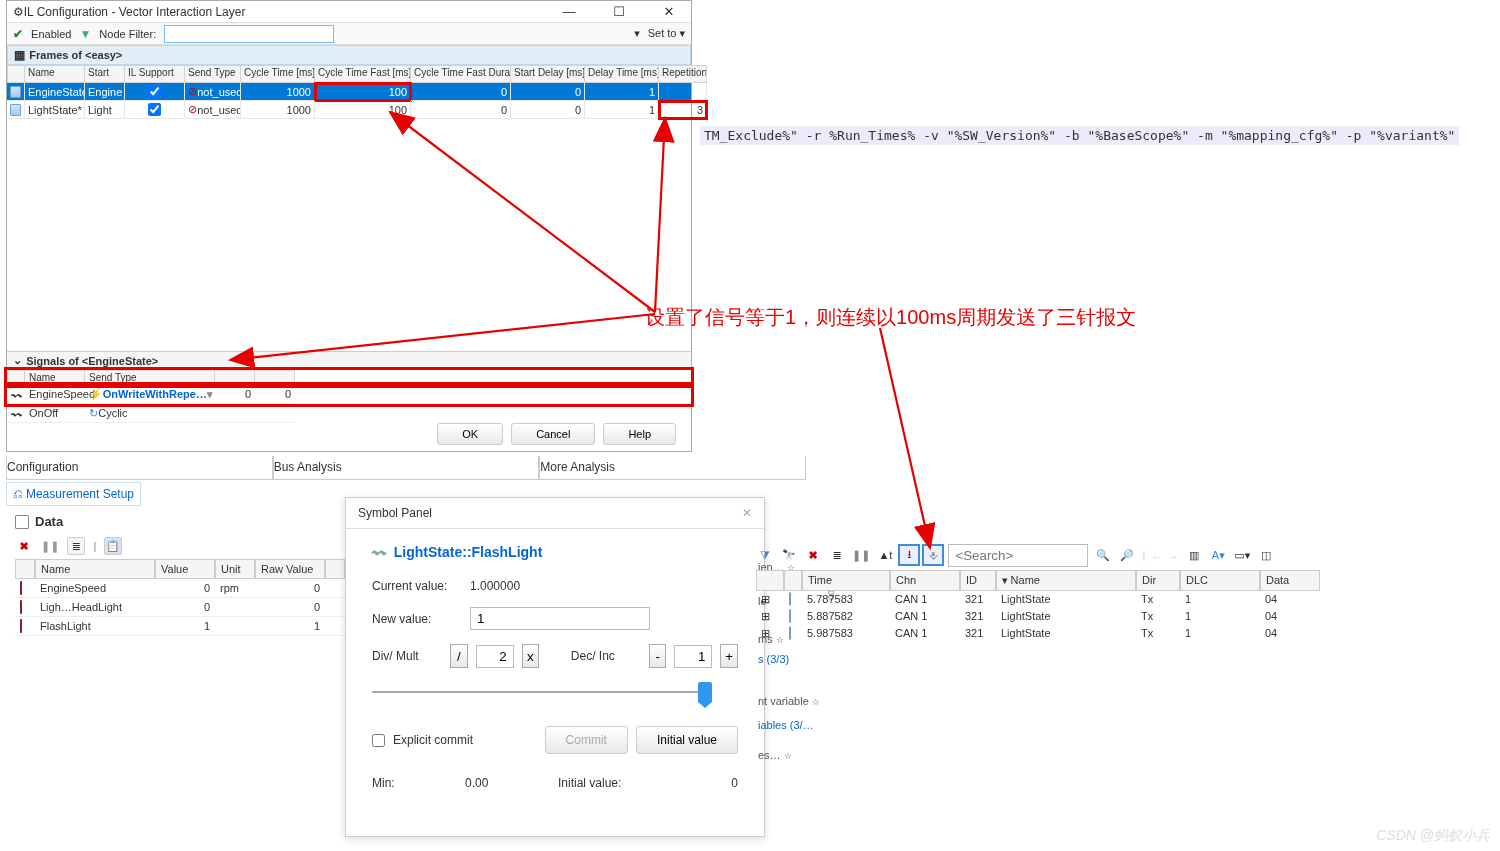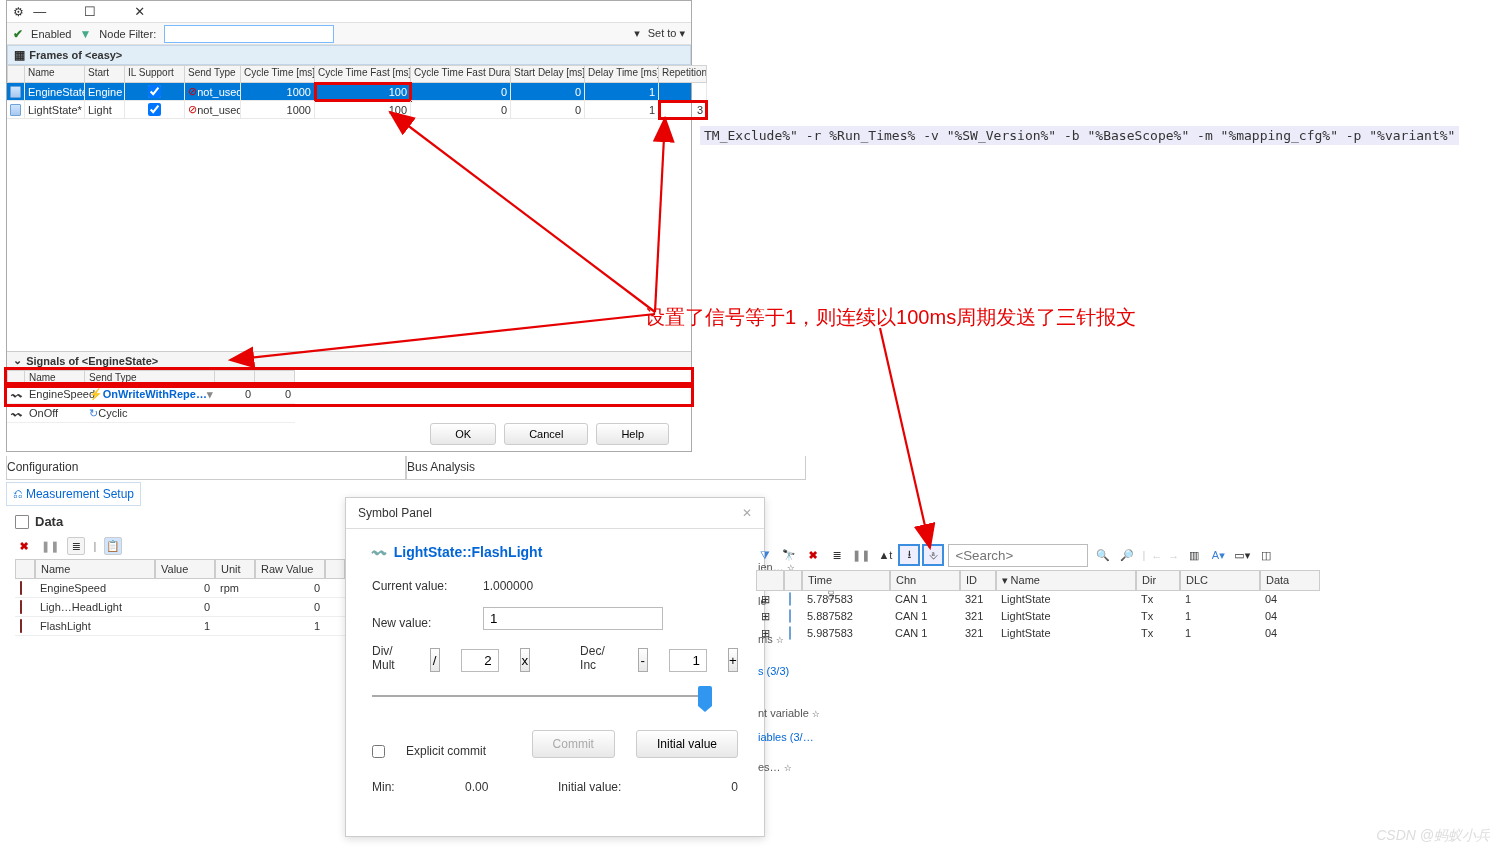"IL Configuration - Vector Interaction" span.titlebar-title { html: none -> <span>IL Configuration - Vector Interaction Layer</span> }
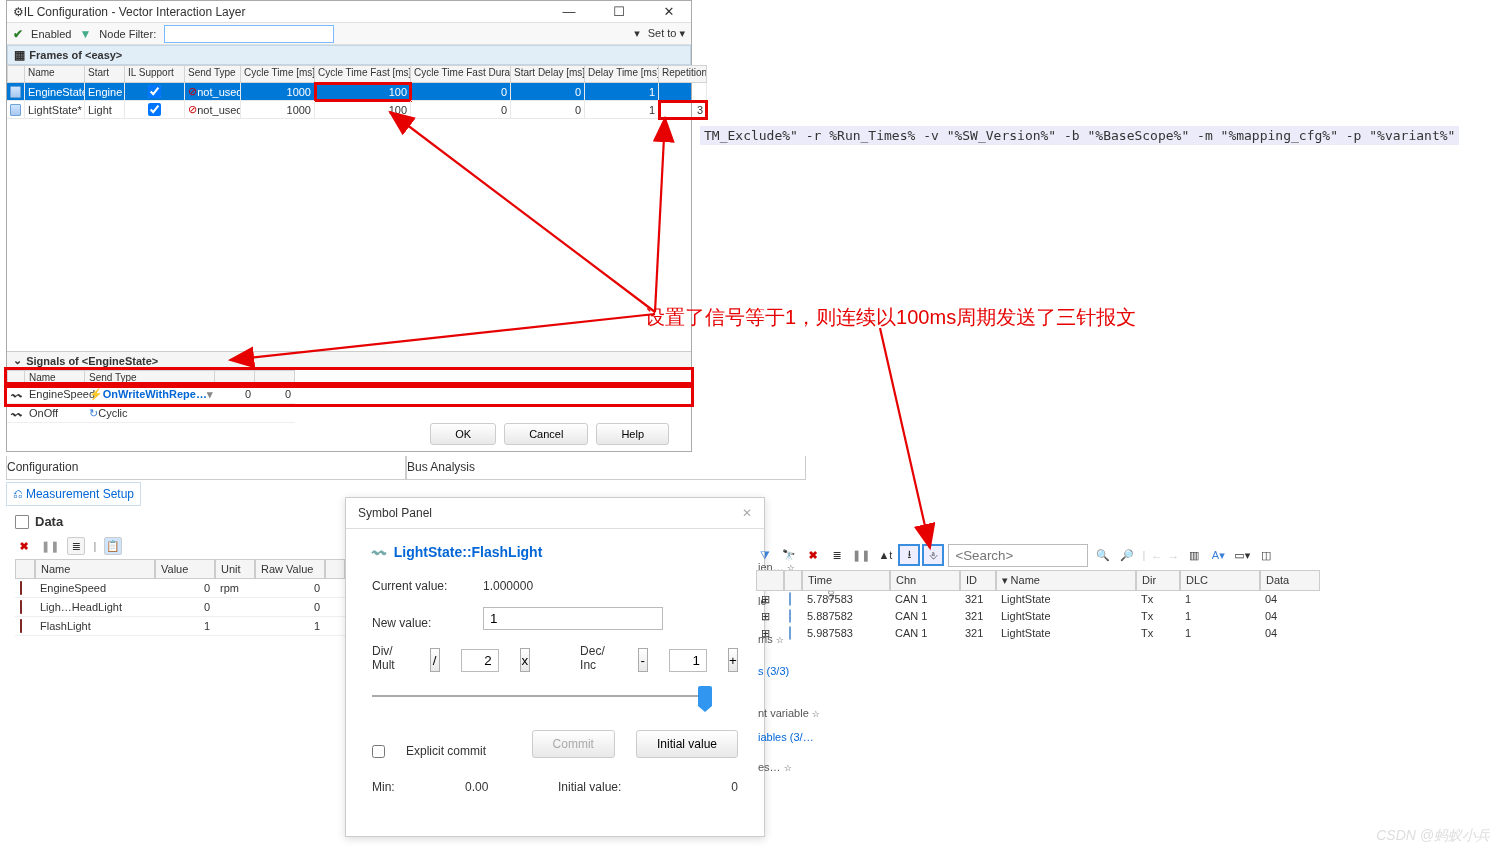"OK" .btn-row { right: 22px -> 15px }
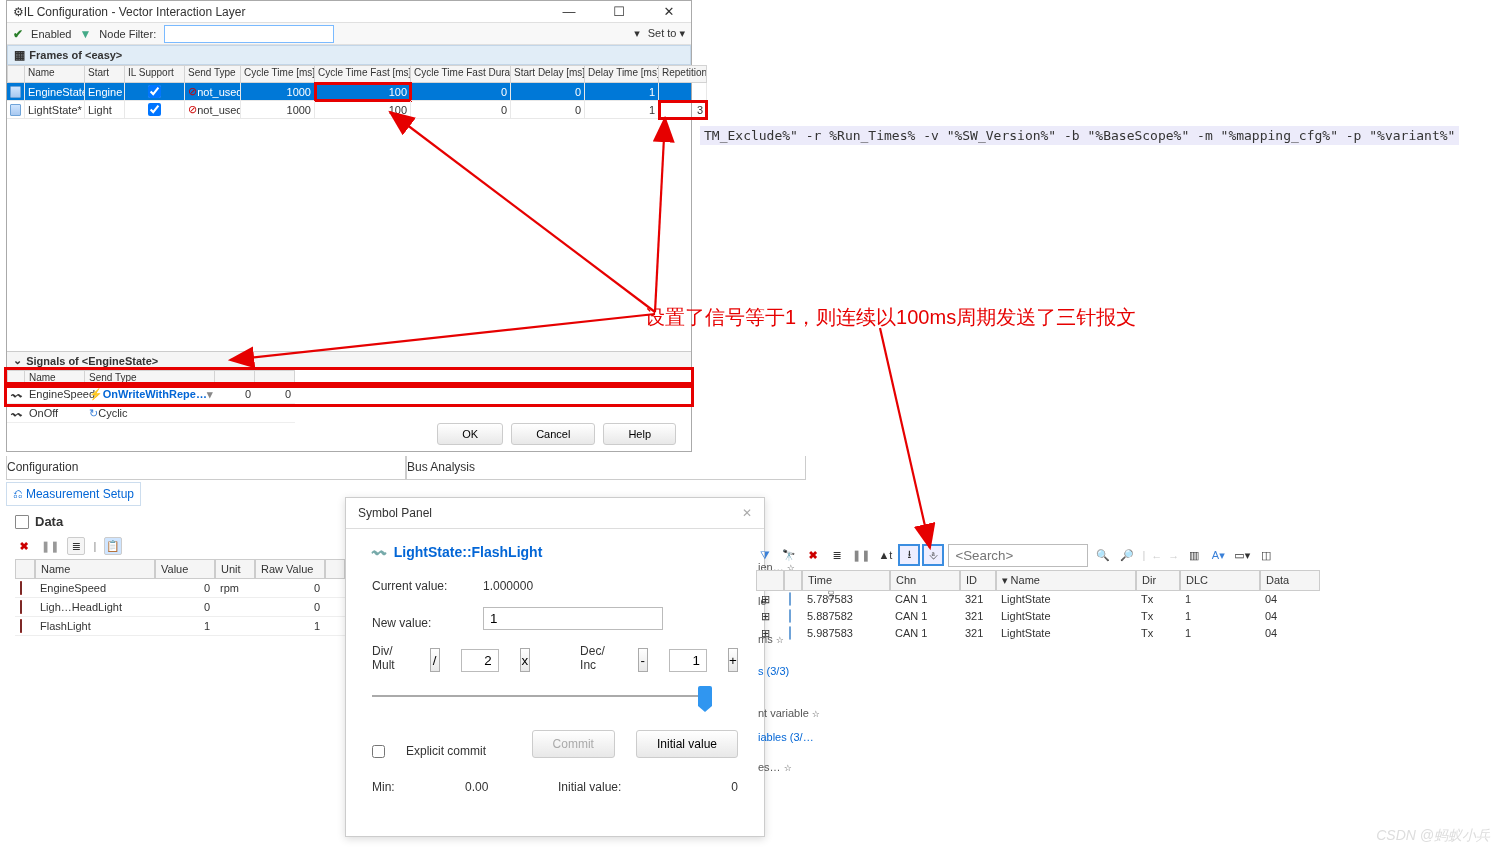"More Analysis" div.tab { html: none -> <div>More Analysis</div> }
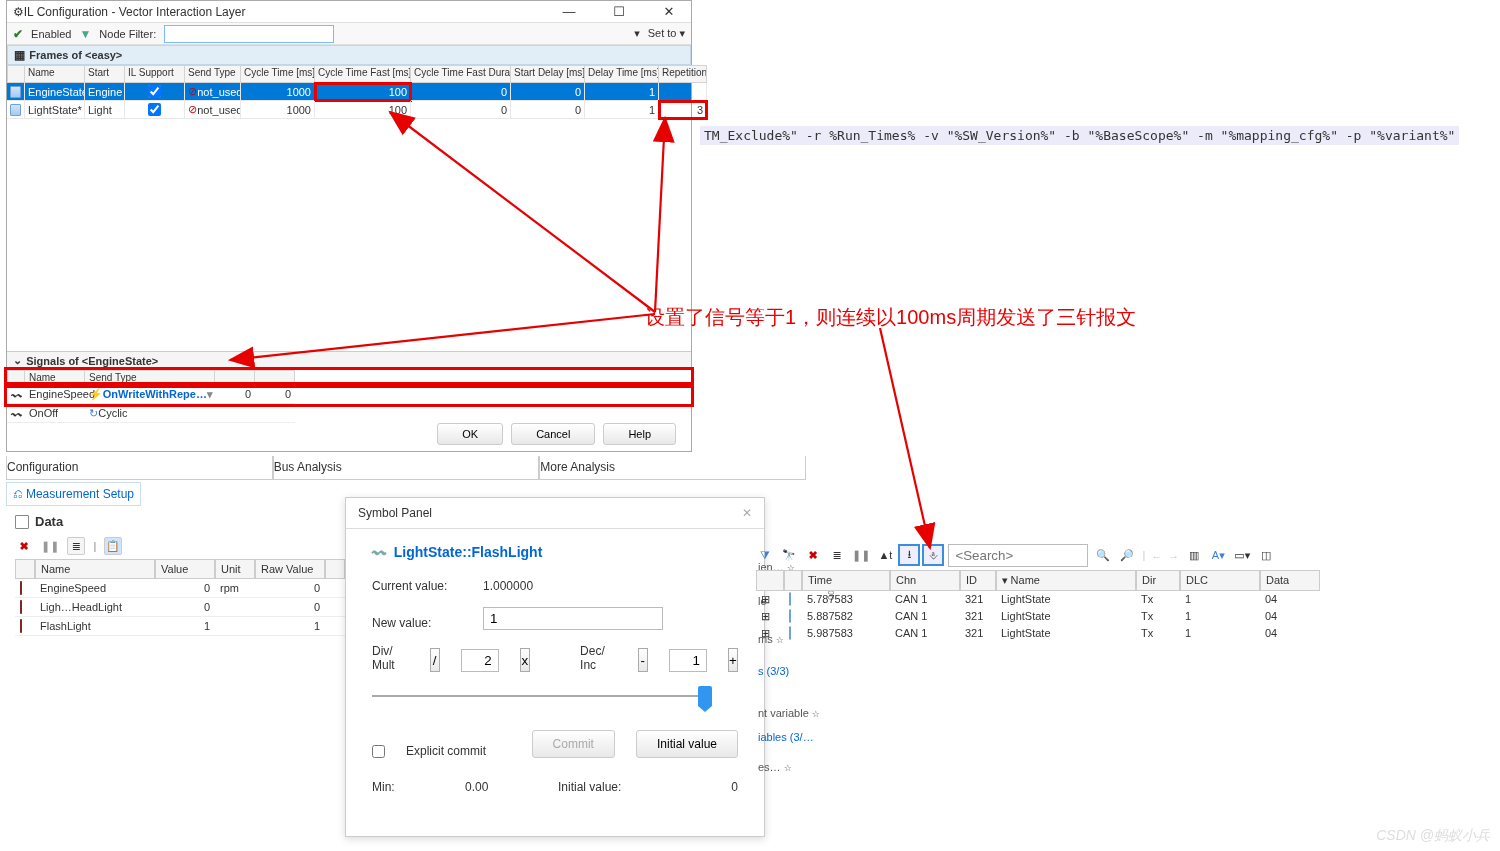"Current value:" .sym-row { align-items: flex-end -> center; gap: 21px -> 8px }
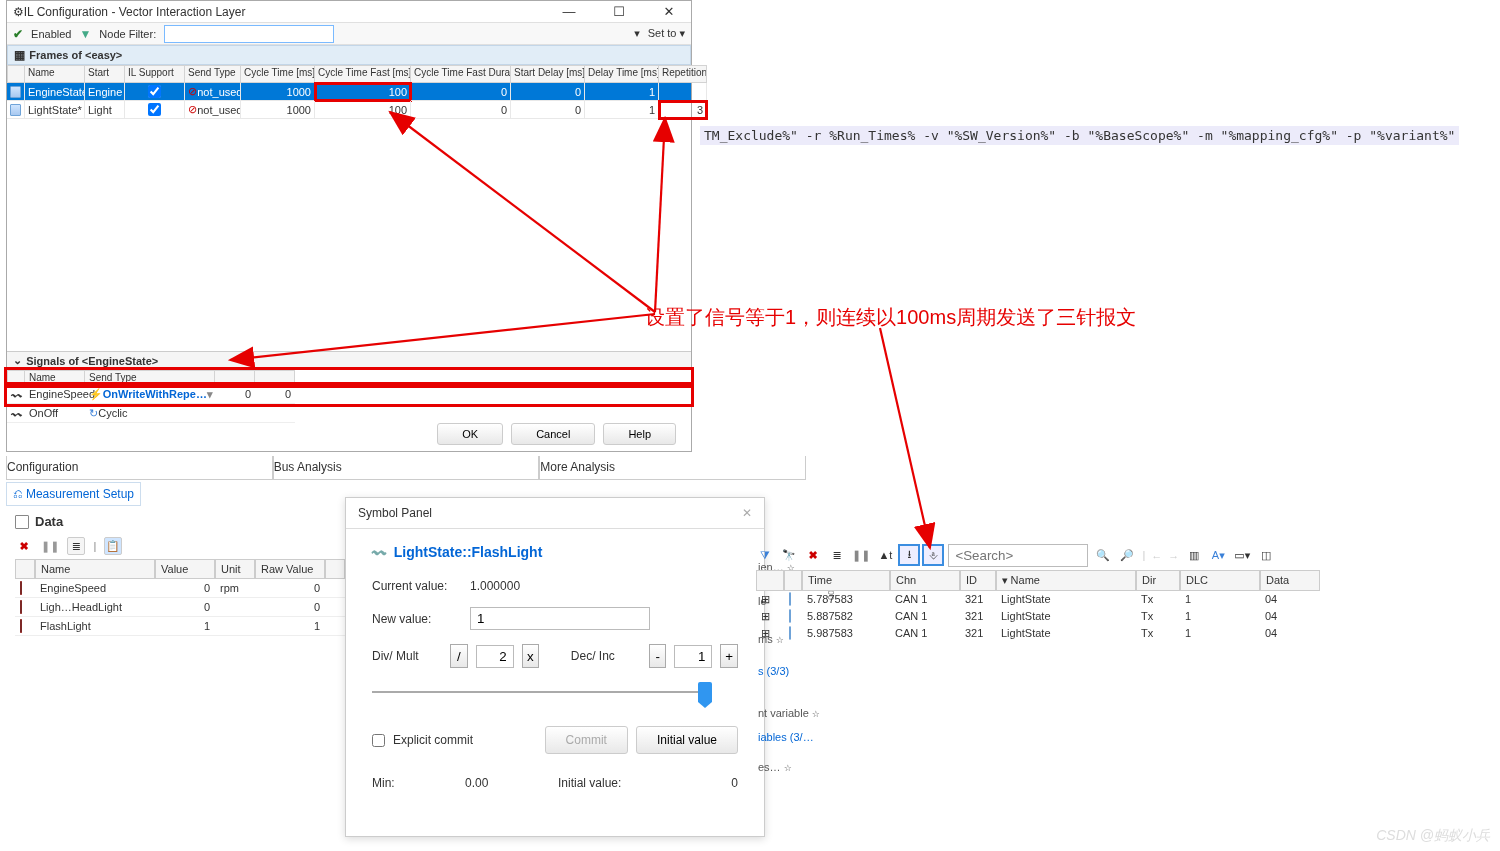"s (3/3)" div { margin-top: 18px -> 6px }
